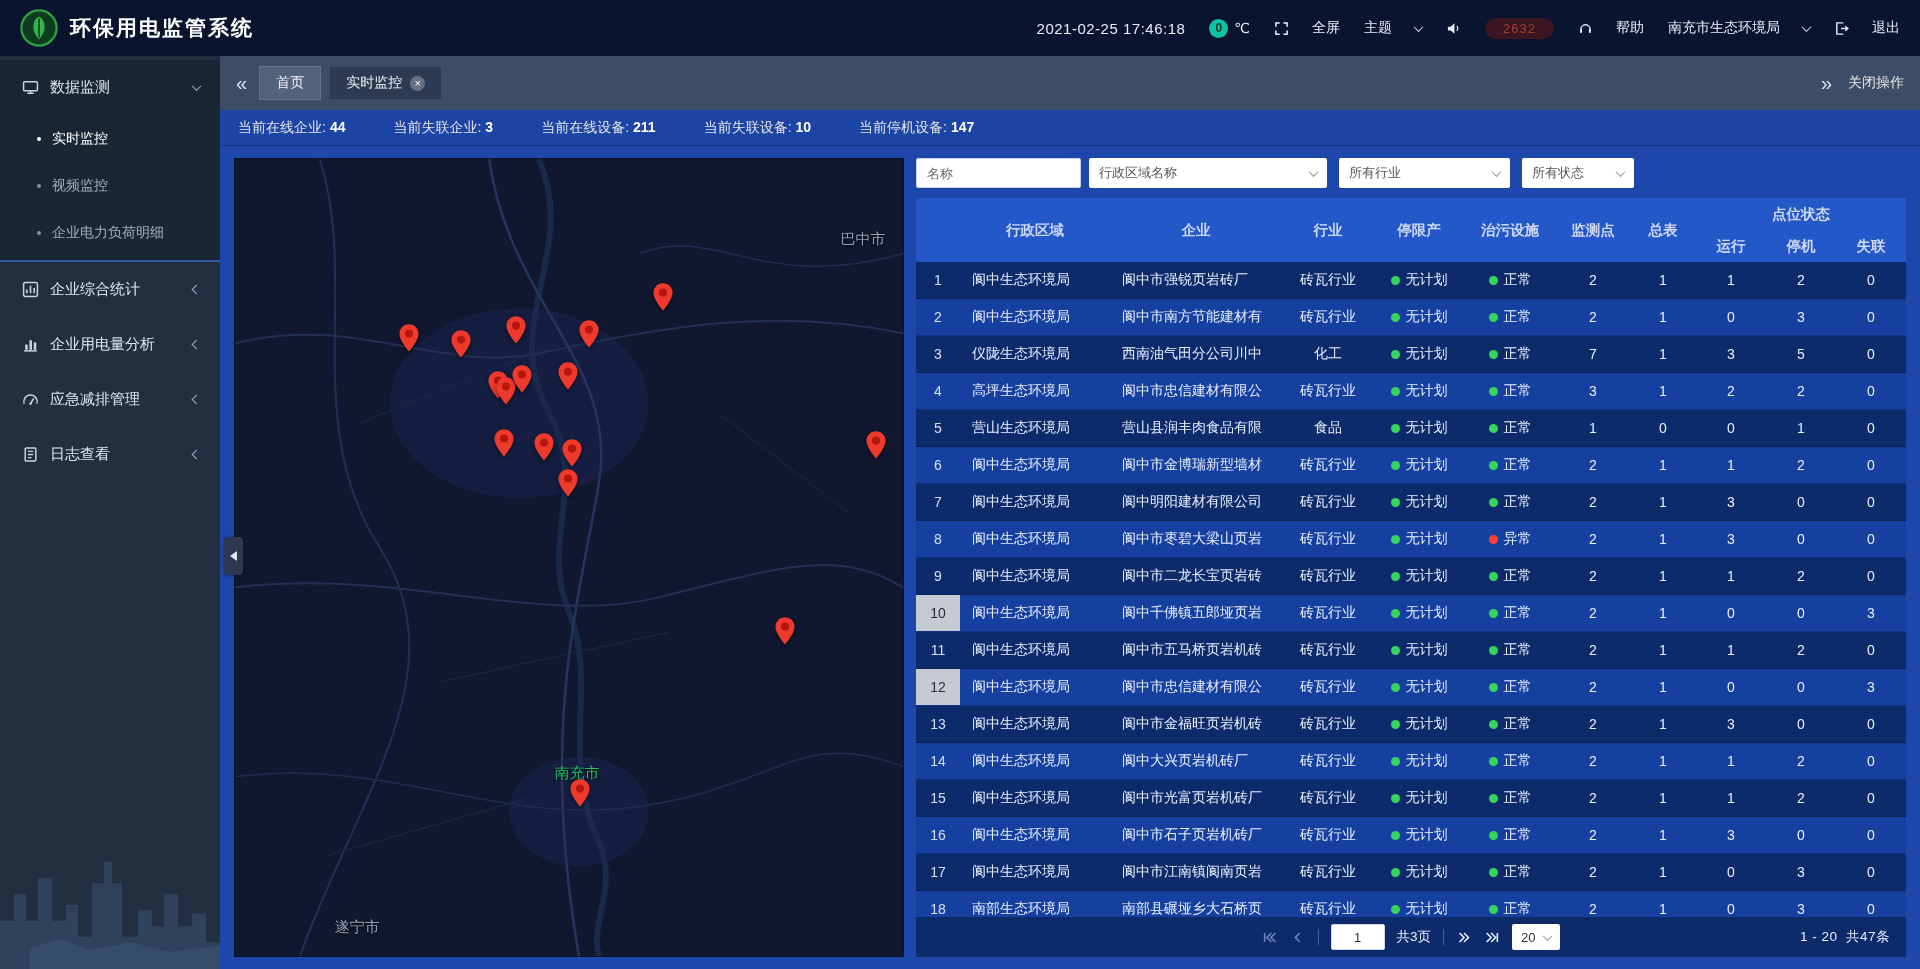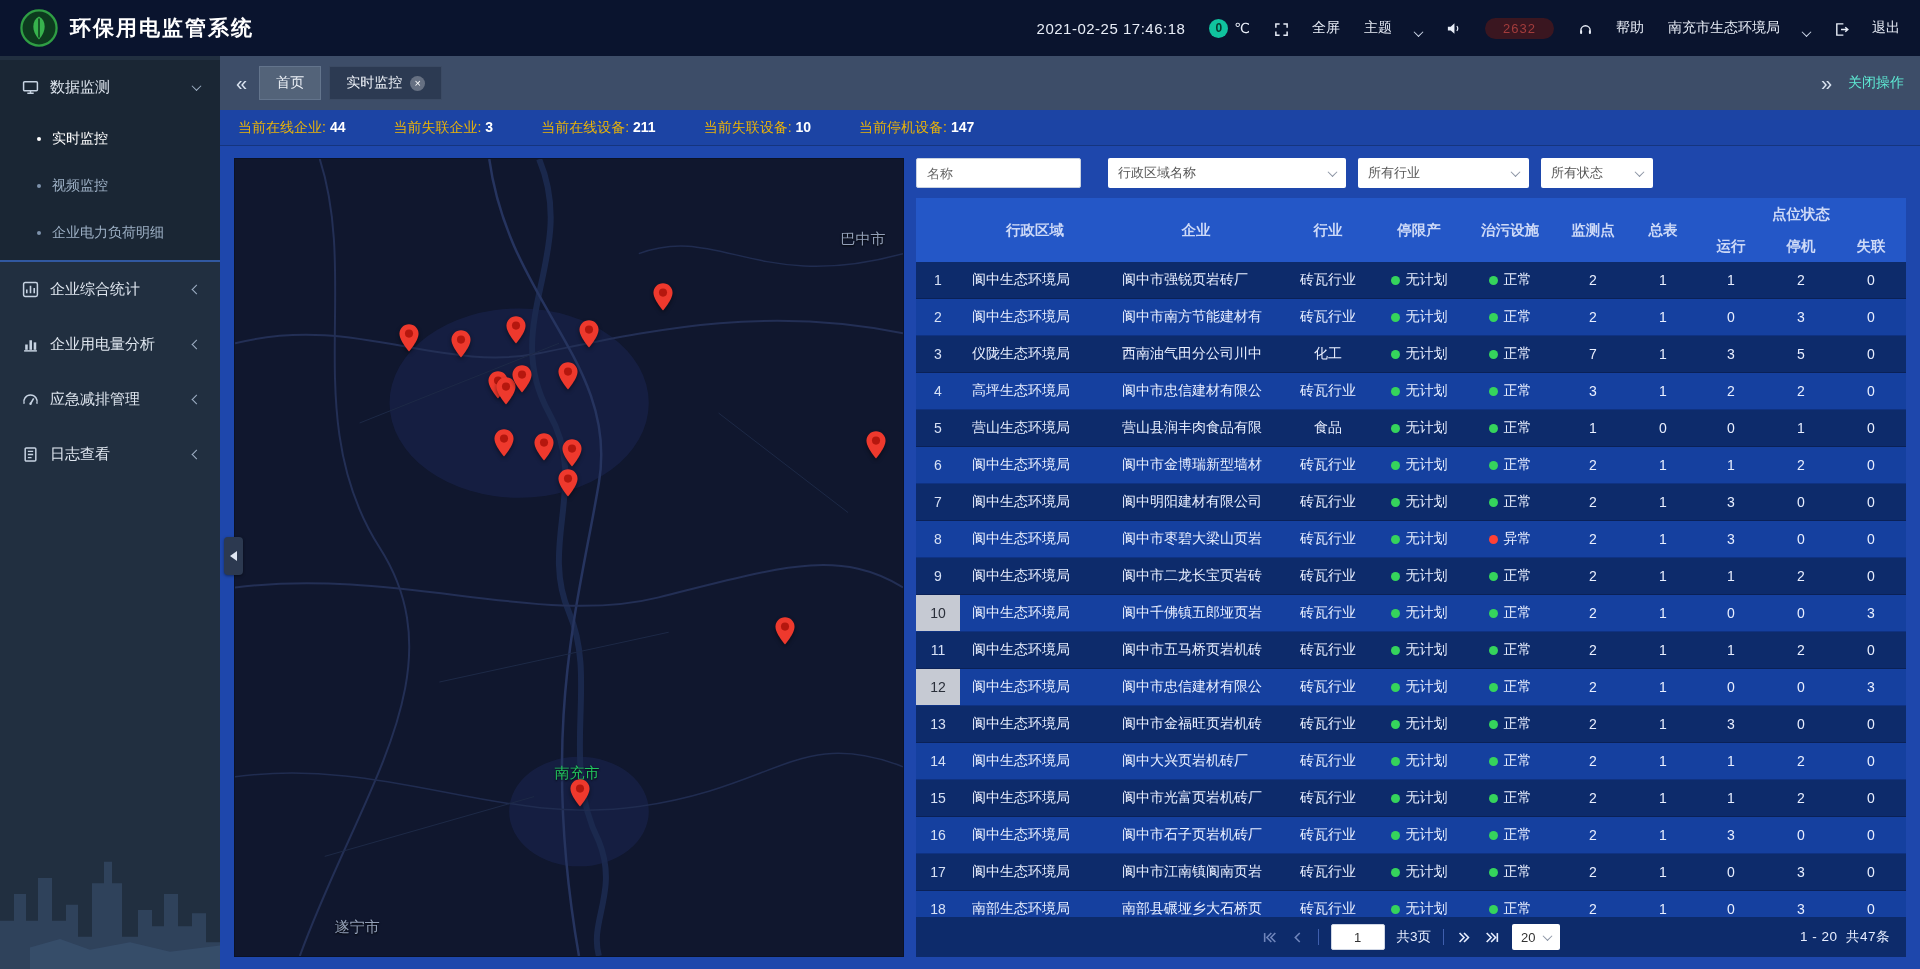"全屏" .h-item { align-items: flex-end -> center }
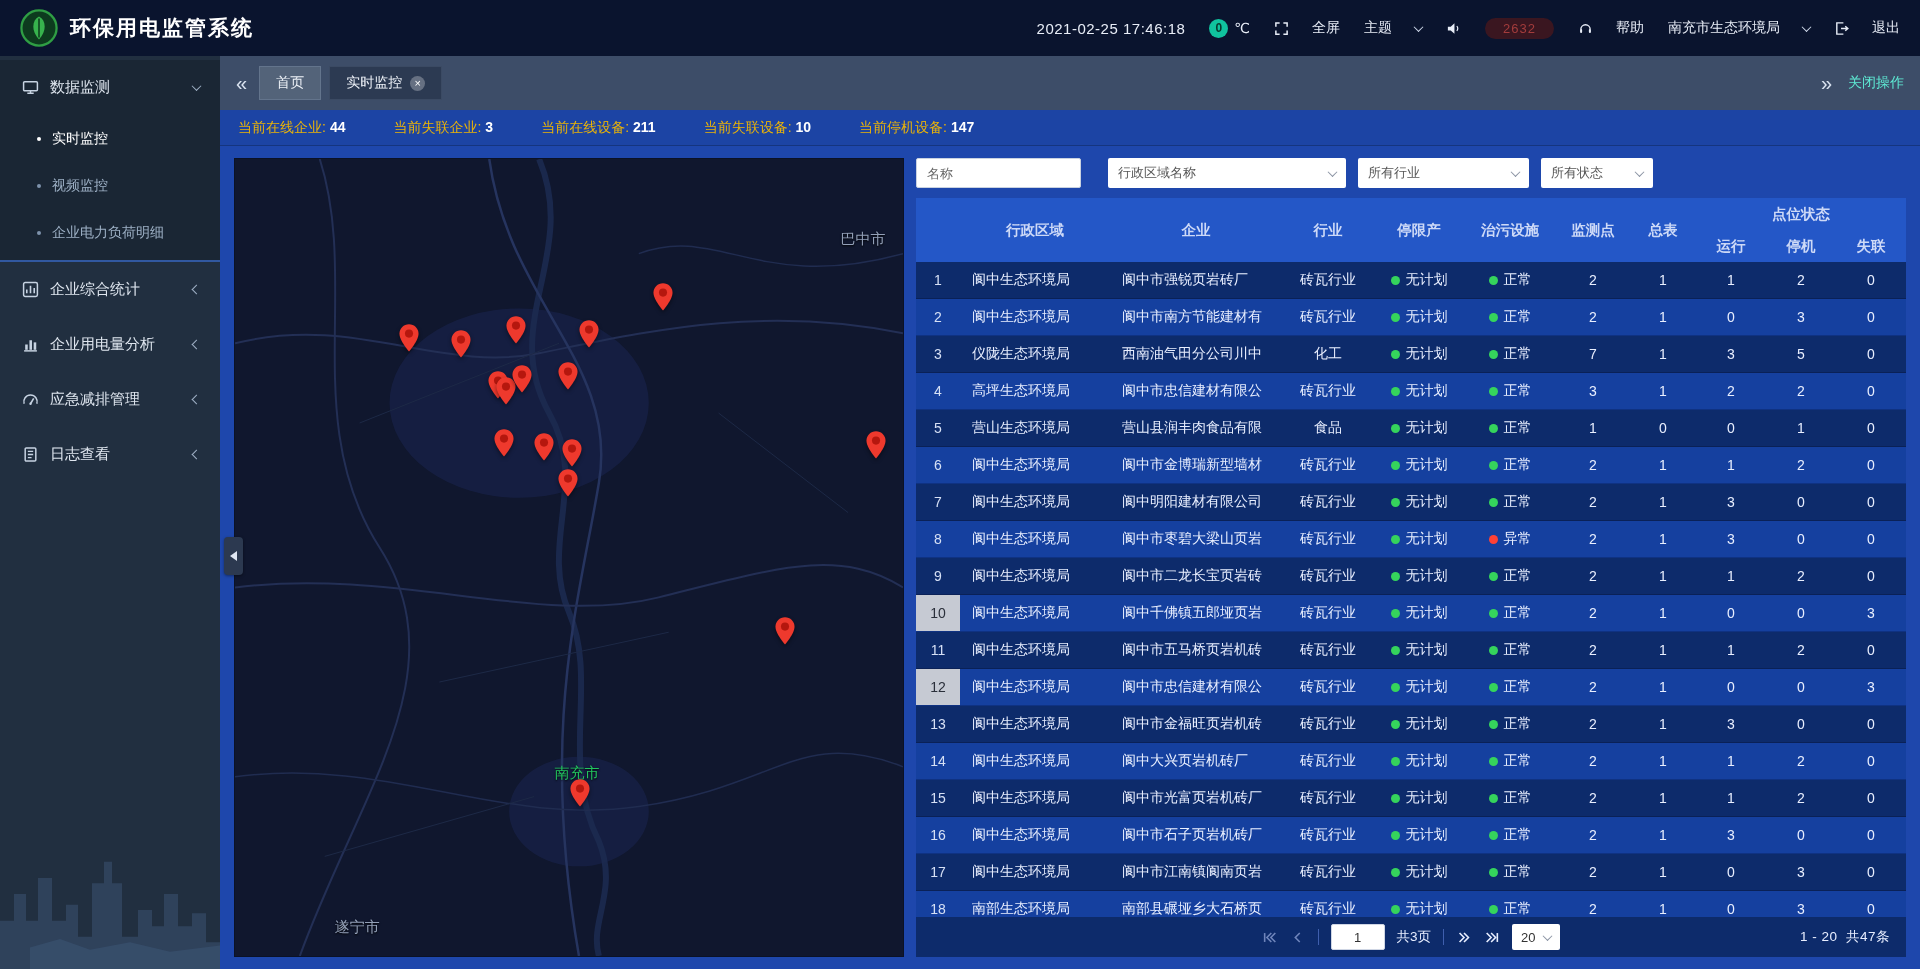"关闭操作" .close-ops { color: #5eead4 -> #e5e5e5 }
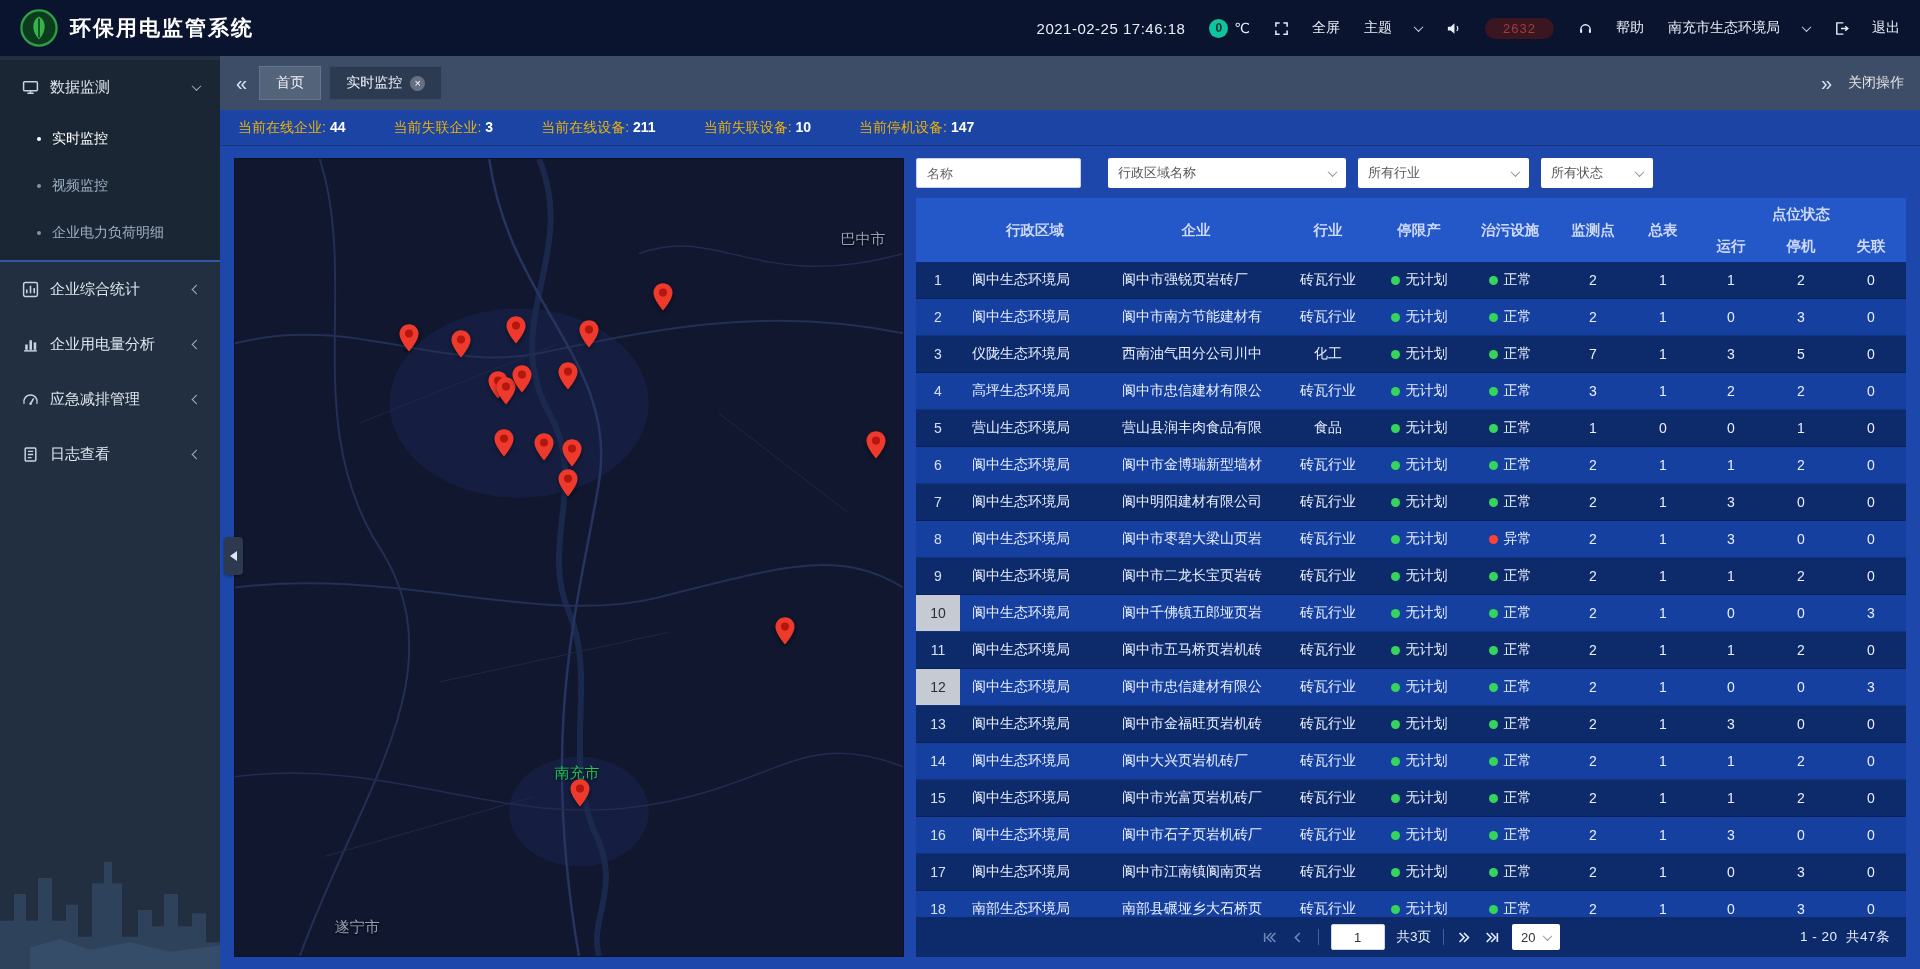"当前在线企业:" .stat-label { color: #eab308 -> #e5e5e5 }
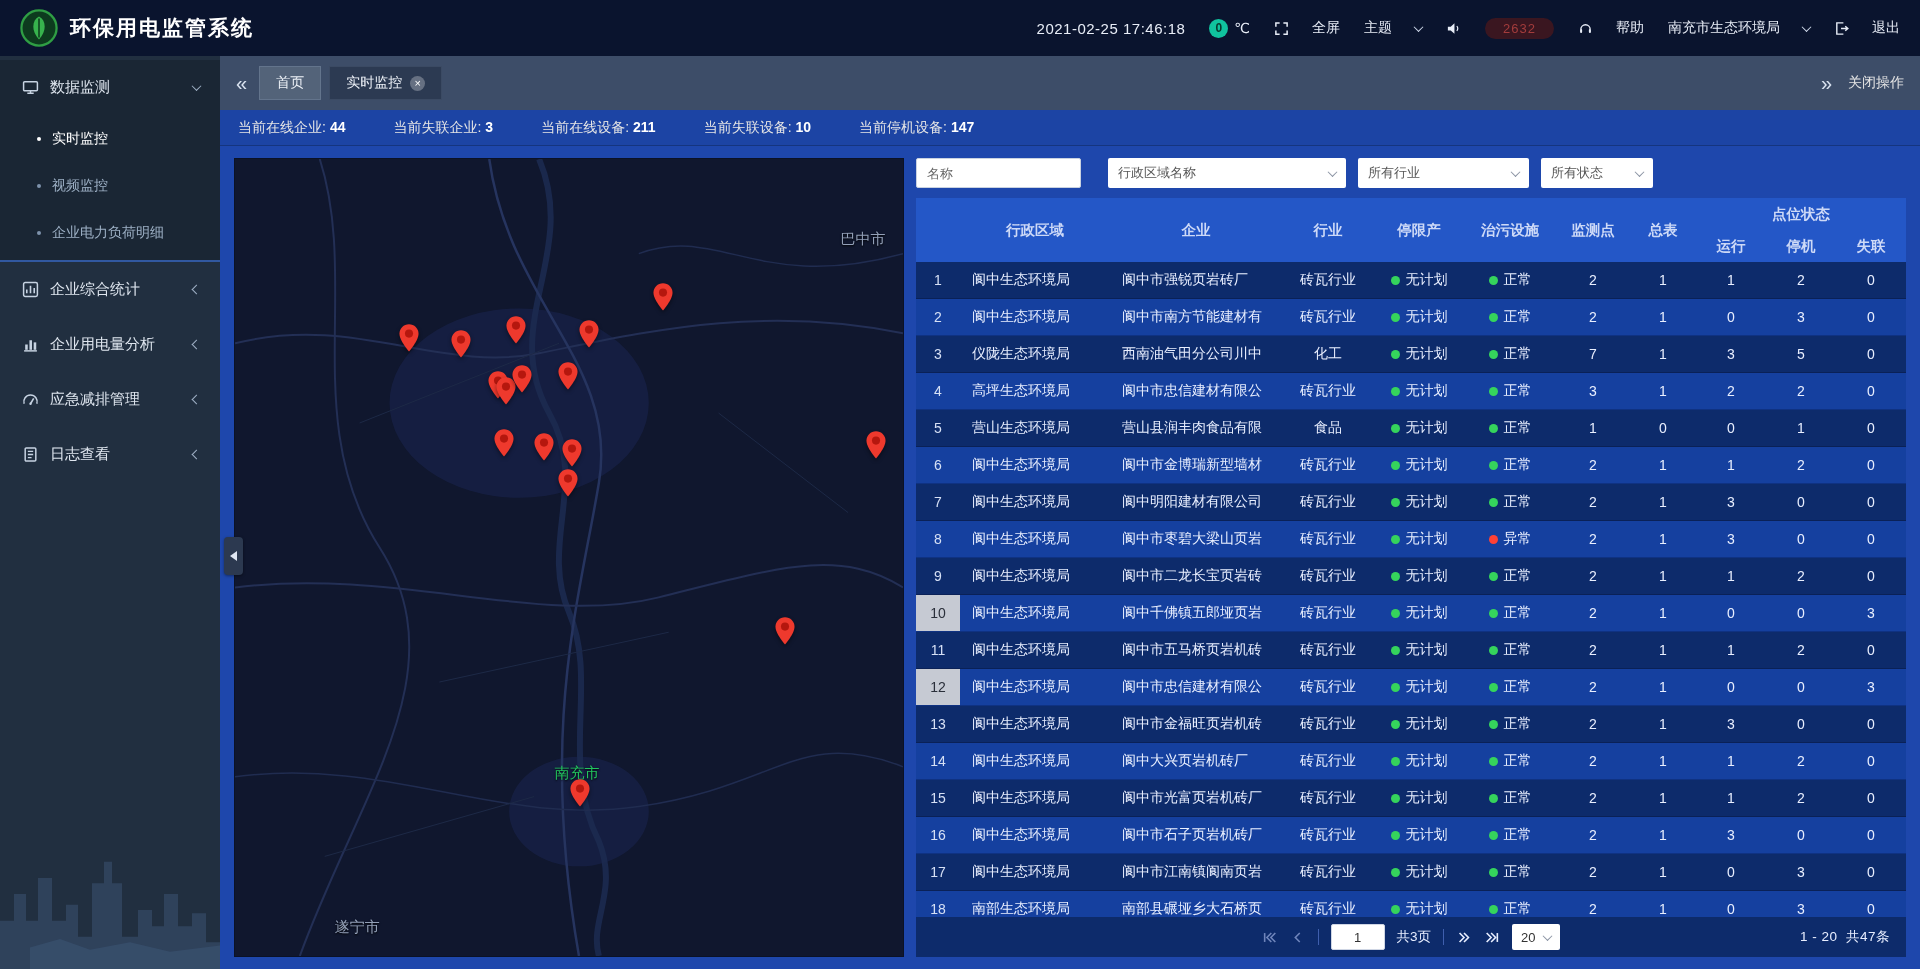"名称" .filter-bar { gap: 27px -> 8px }
